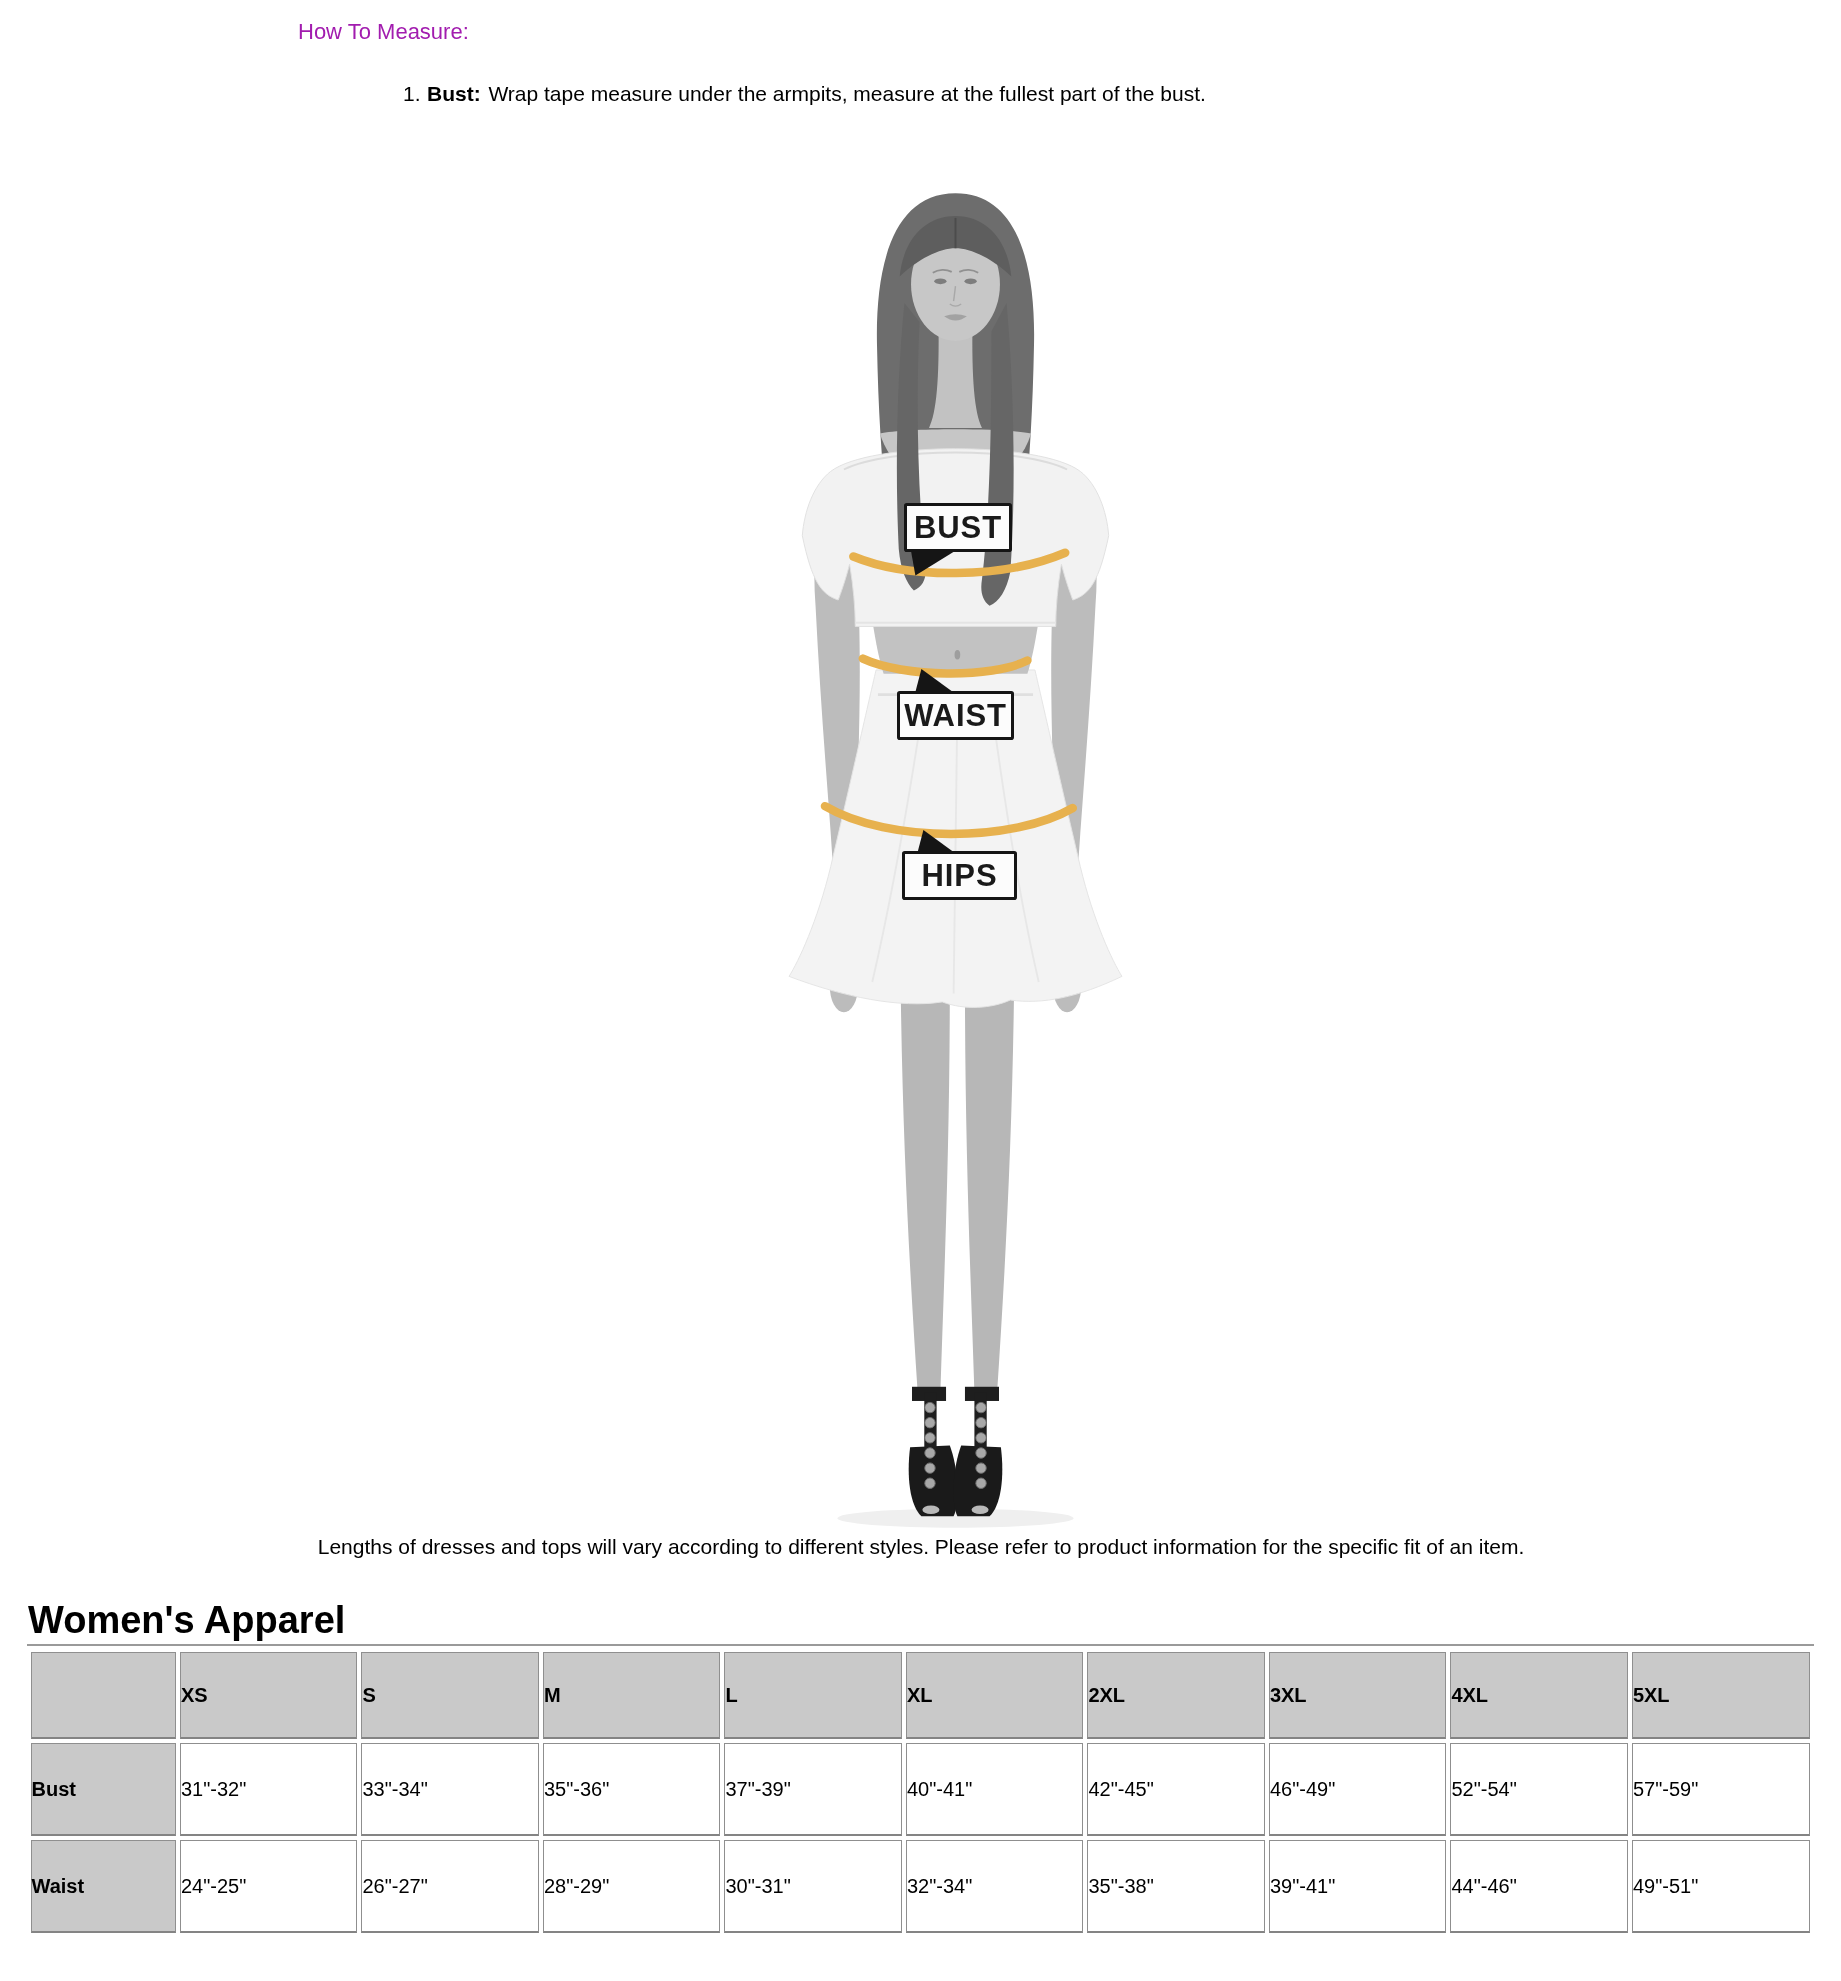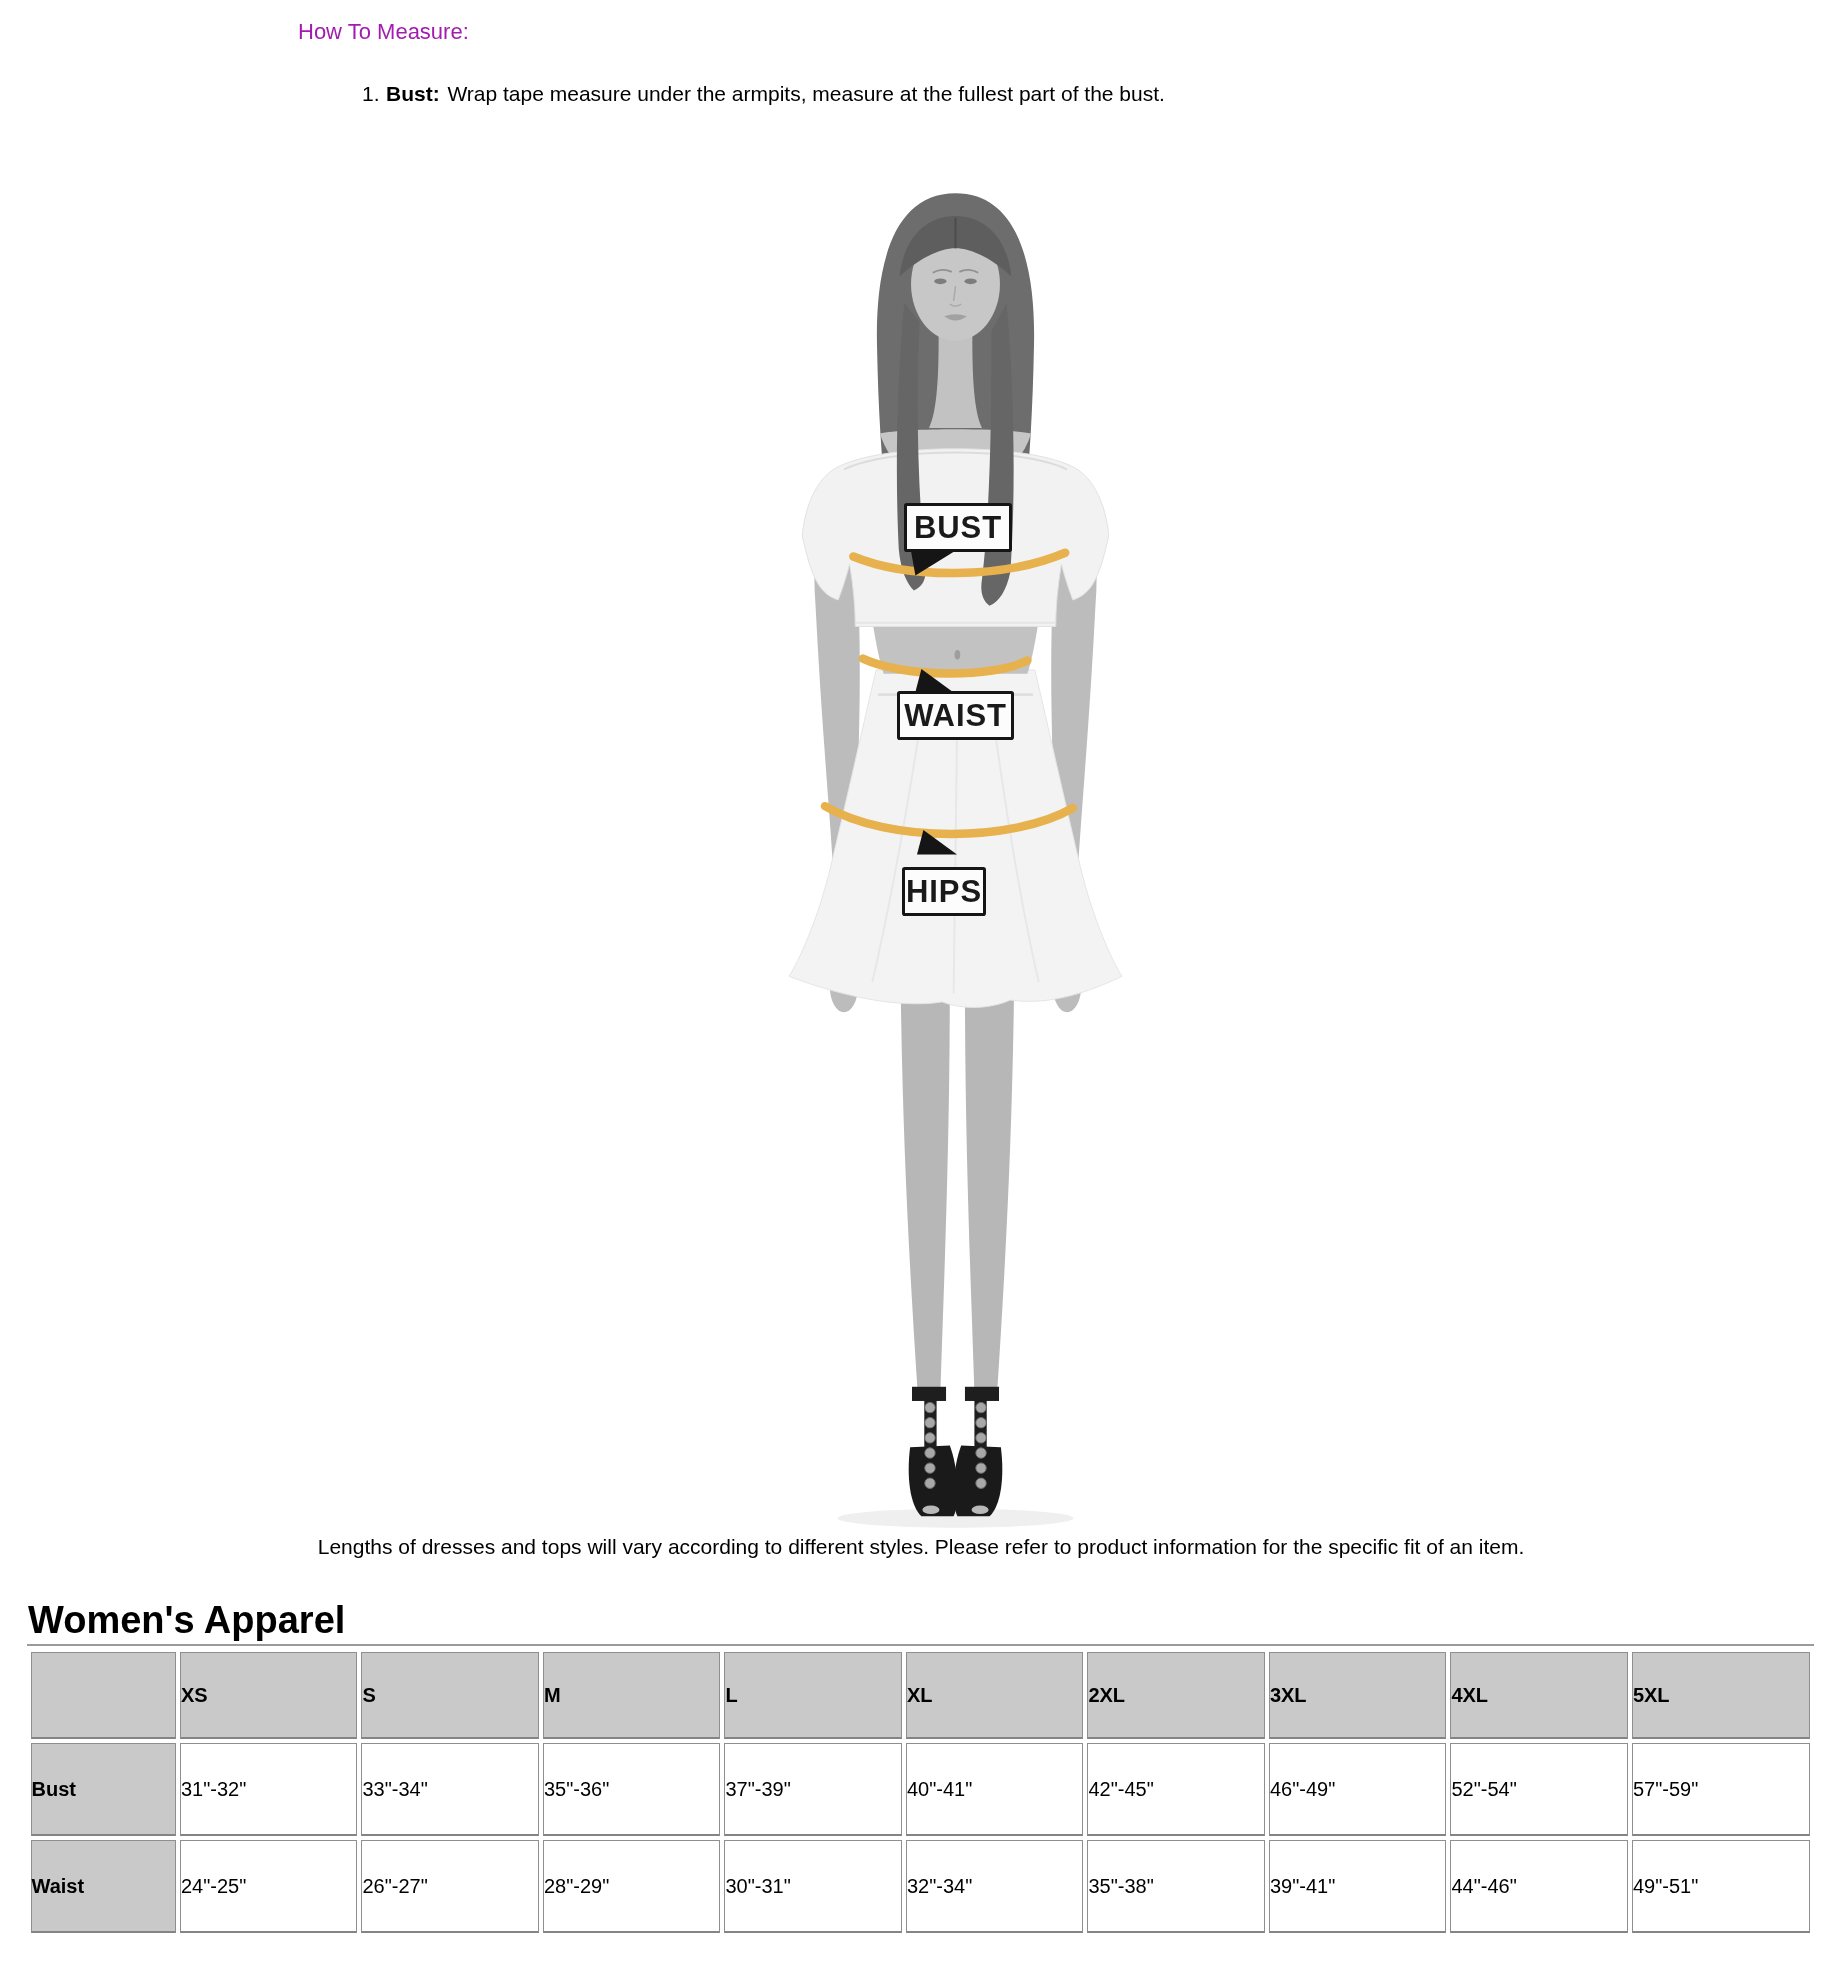"1. Bust: Wrap tape measure" .step { margin-left: none -> 41px }
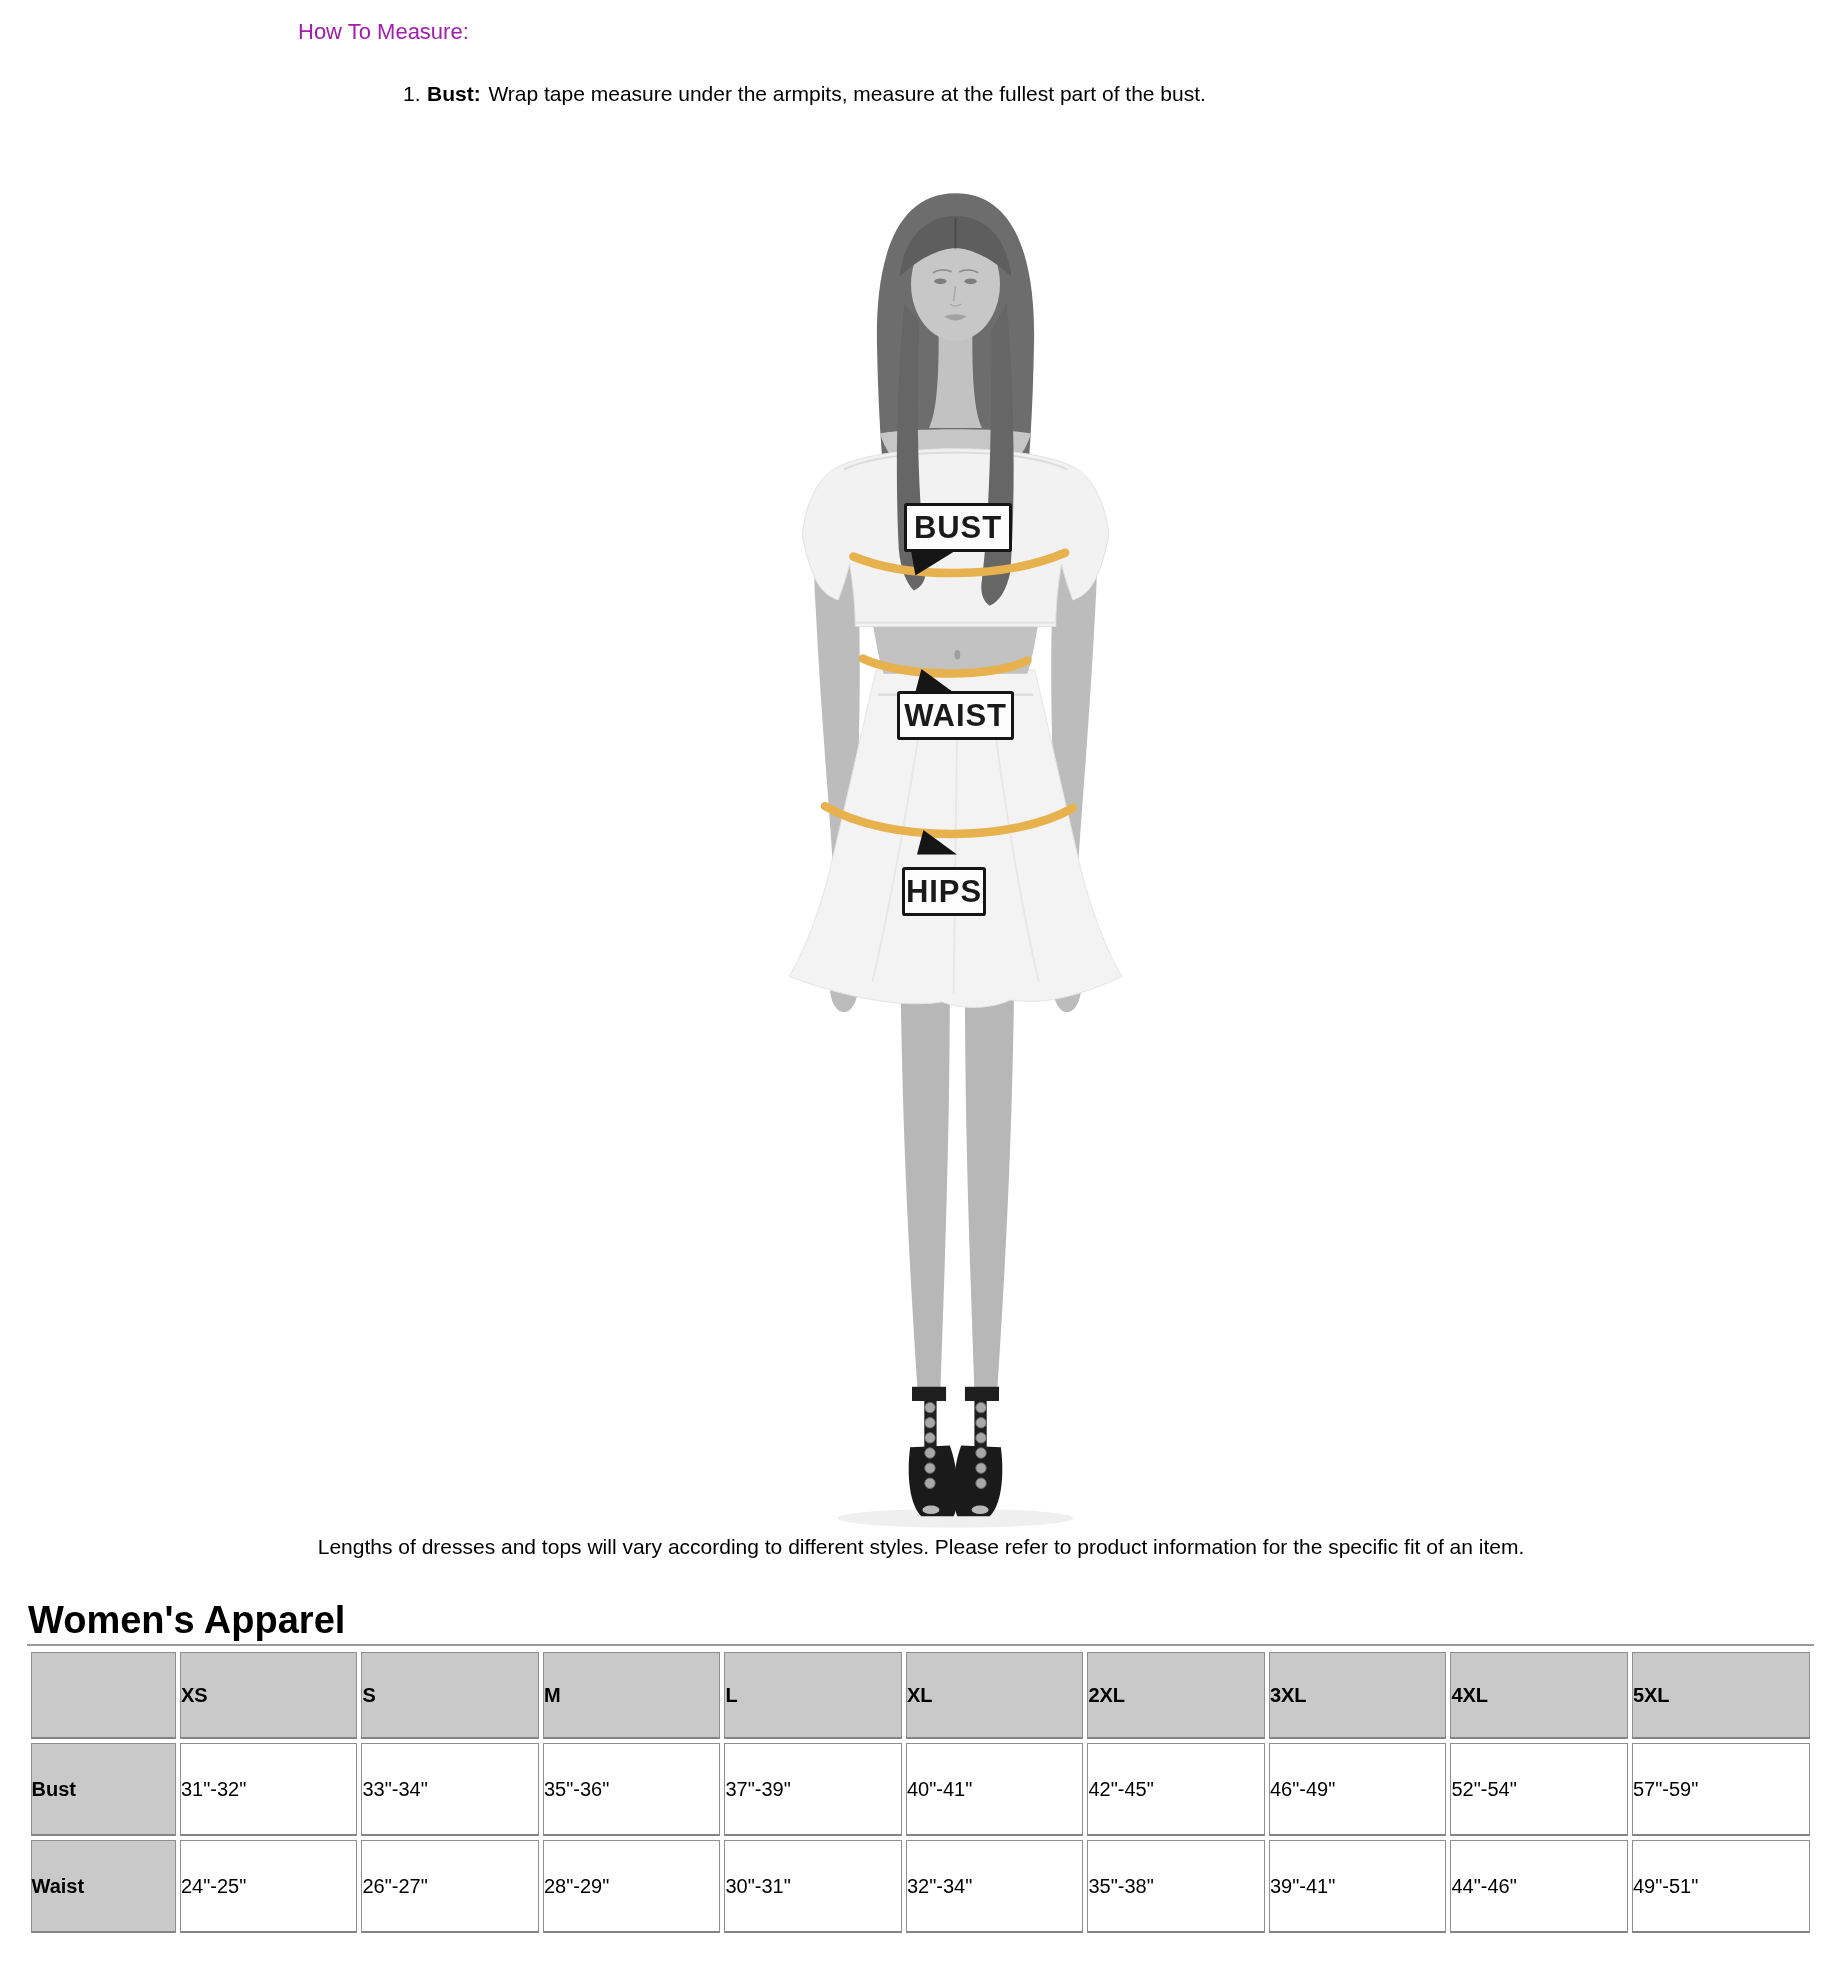"HIPS" .mlabel-hips { margin-top: 16px -> none; width: 84px -> 115px }
